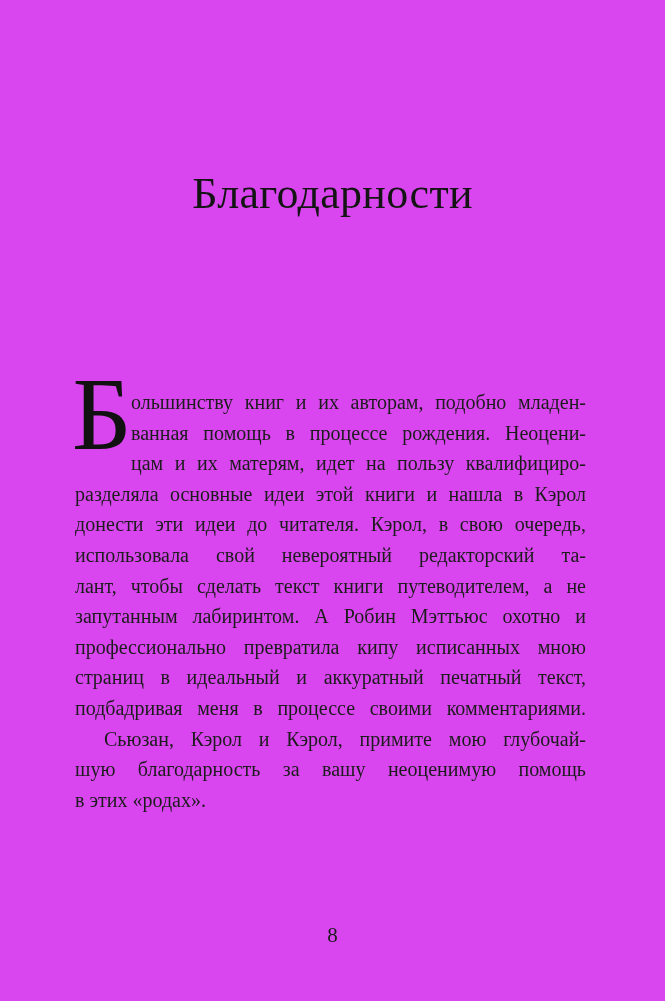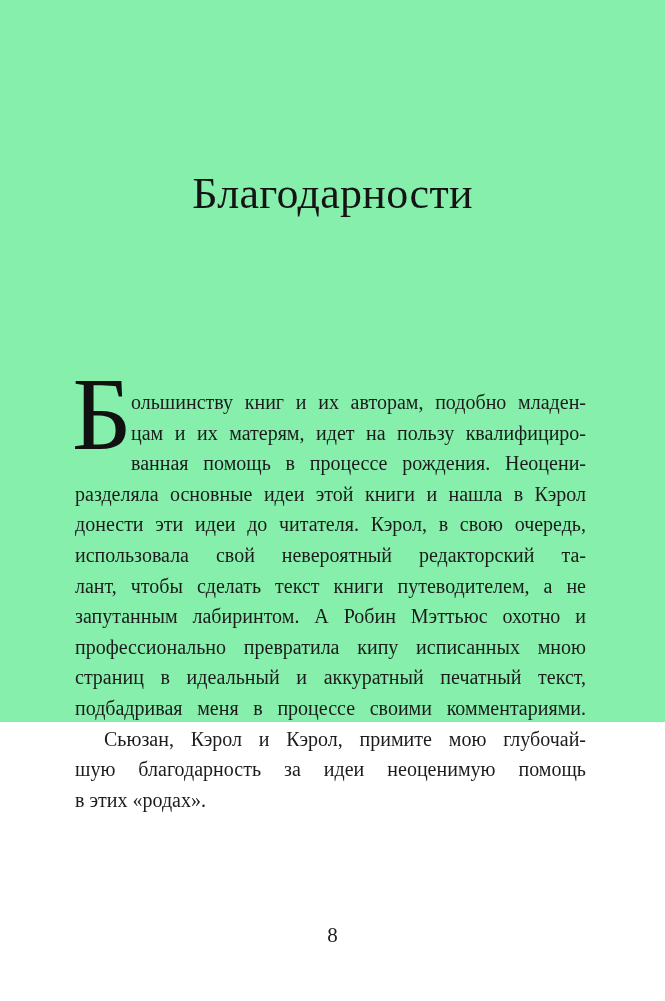"Благодарности" .page { background: #86efac -> #d946ef; height: 722px -> 1001px }
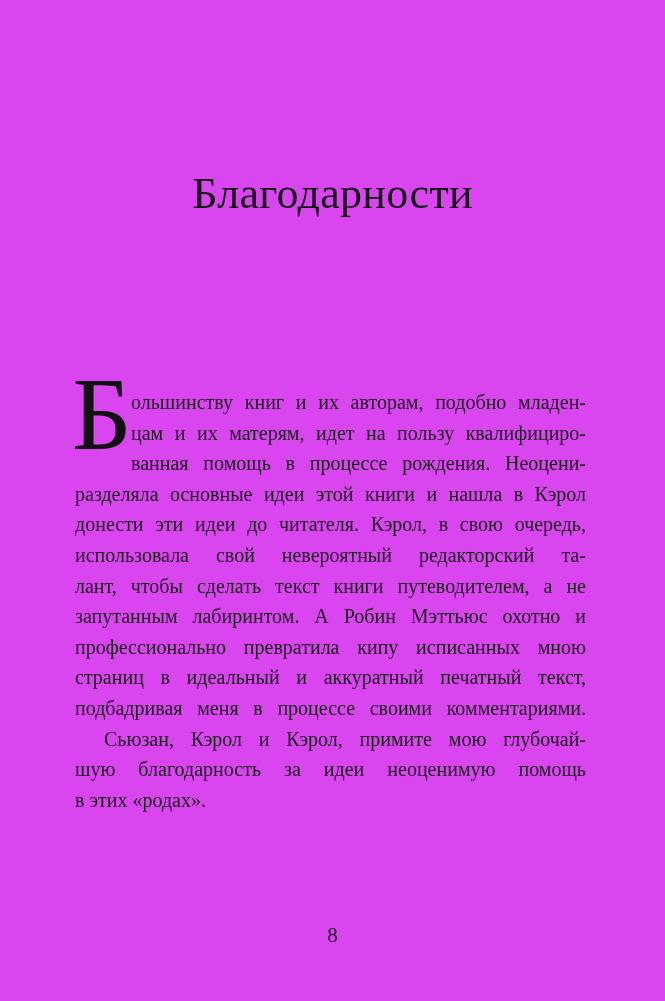"цам и их матерям, идет" span.line { order: before "ванная помощь в процессе рождения." -> after "ванная помощь в процессе рождения." }
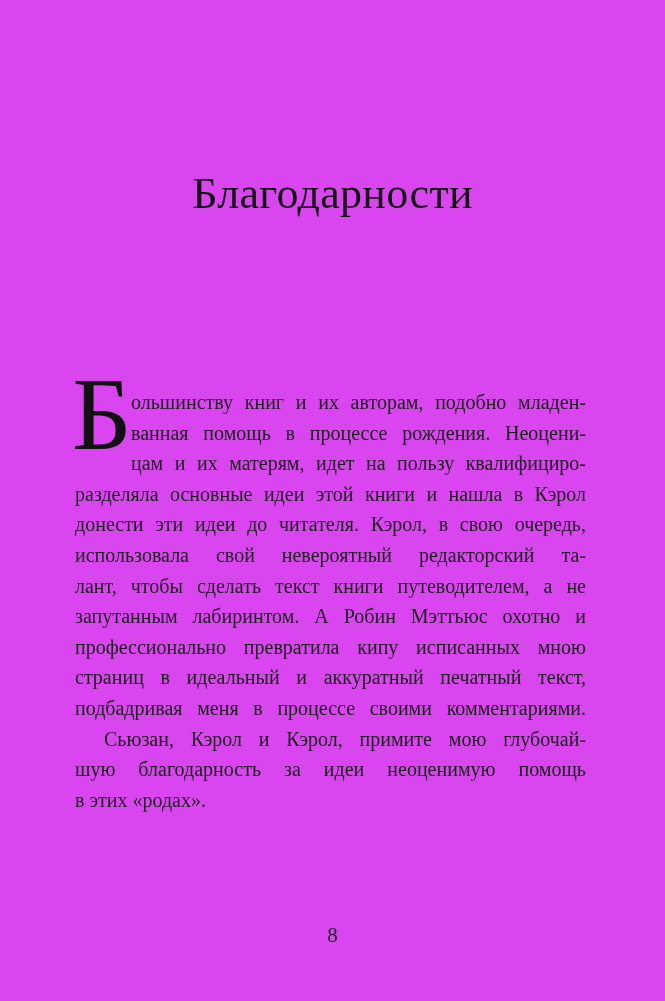"шую благодарность за идеи неоценимую" span.line { text: идеи -> вашу }
